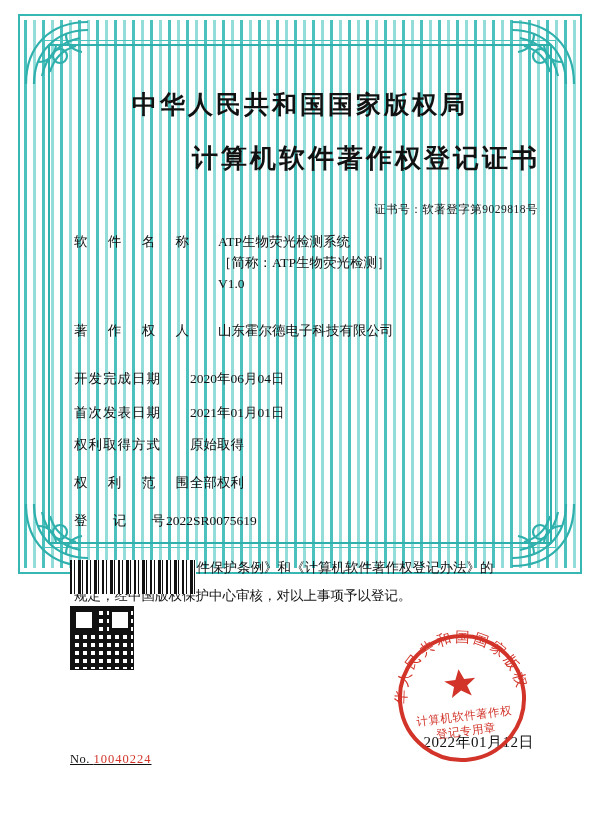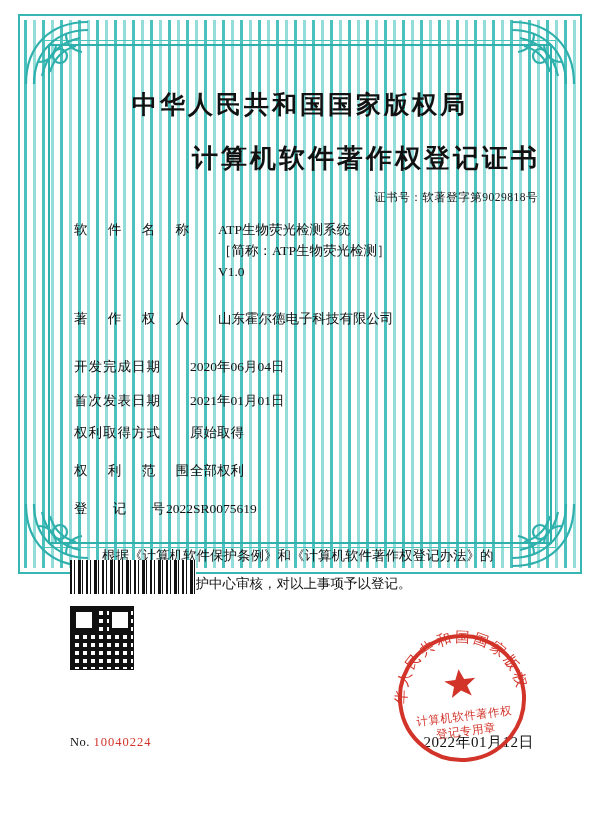"证书号：软著登字第9029818号" .cert-no { margin-top: 14px -> 26px }
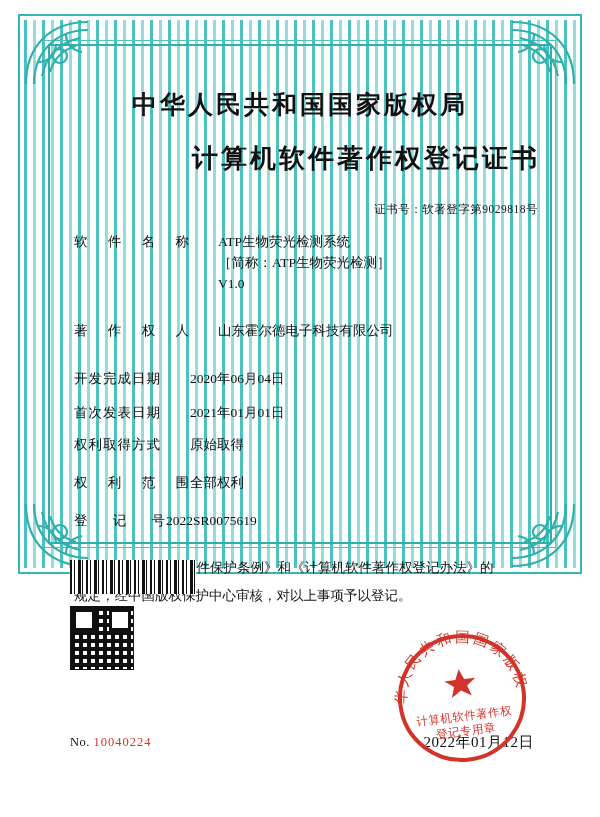"No. 10040224" .serial { text-decoration: none -> underline; top: 735px -> 752px }
